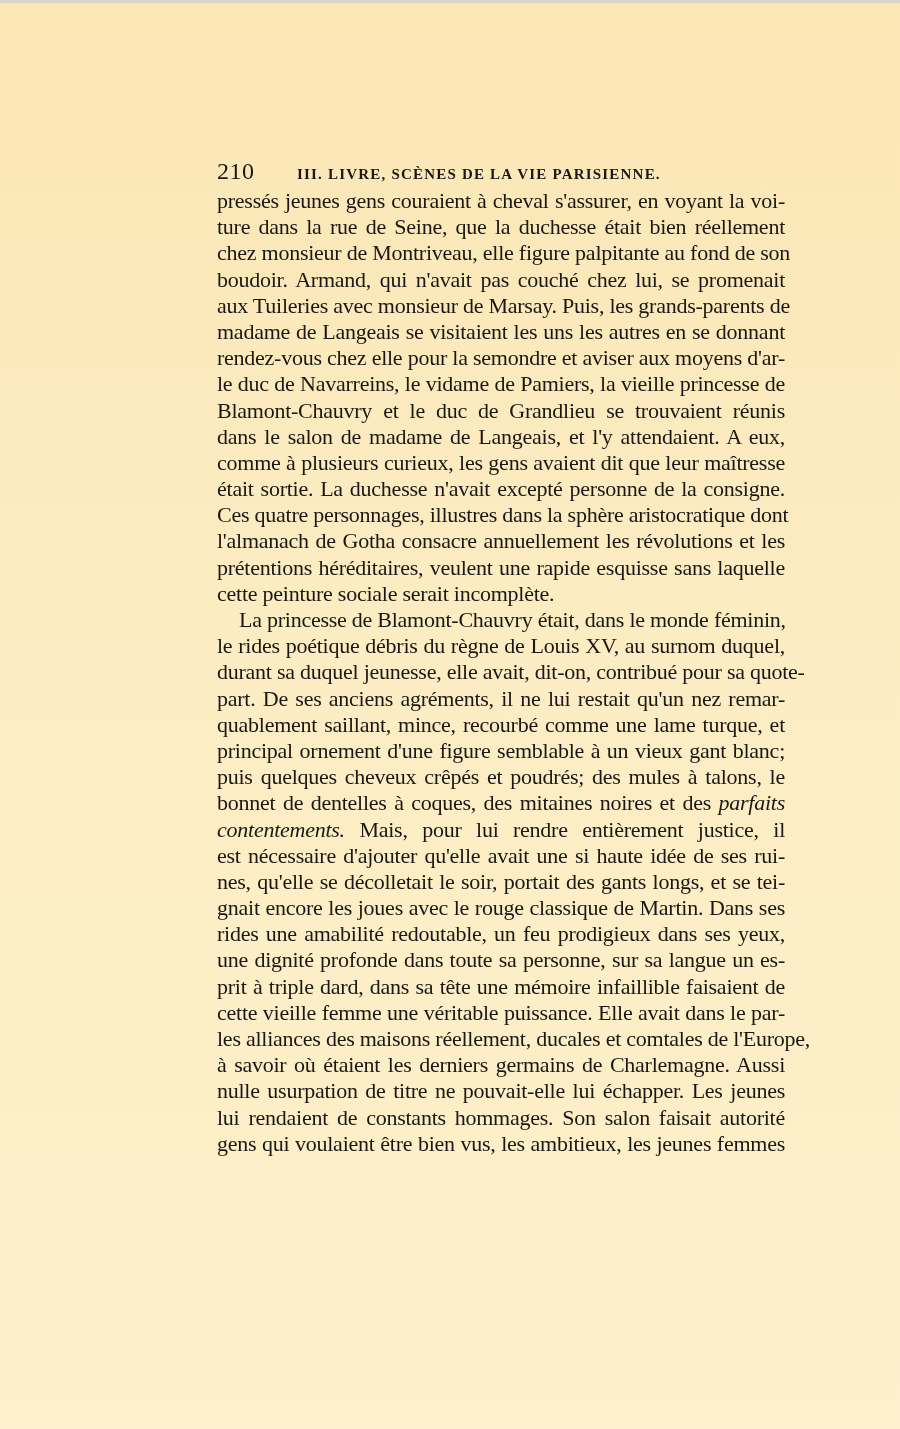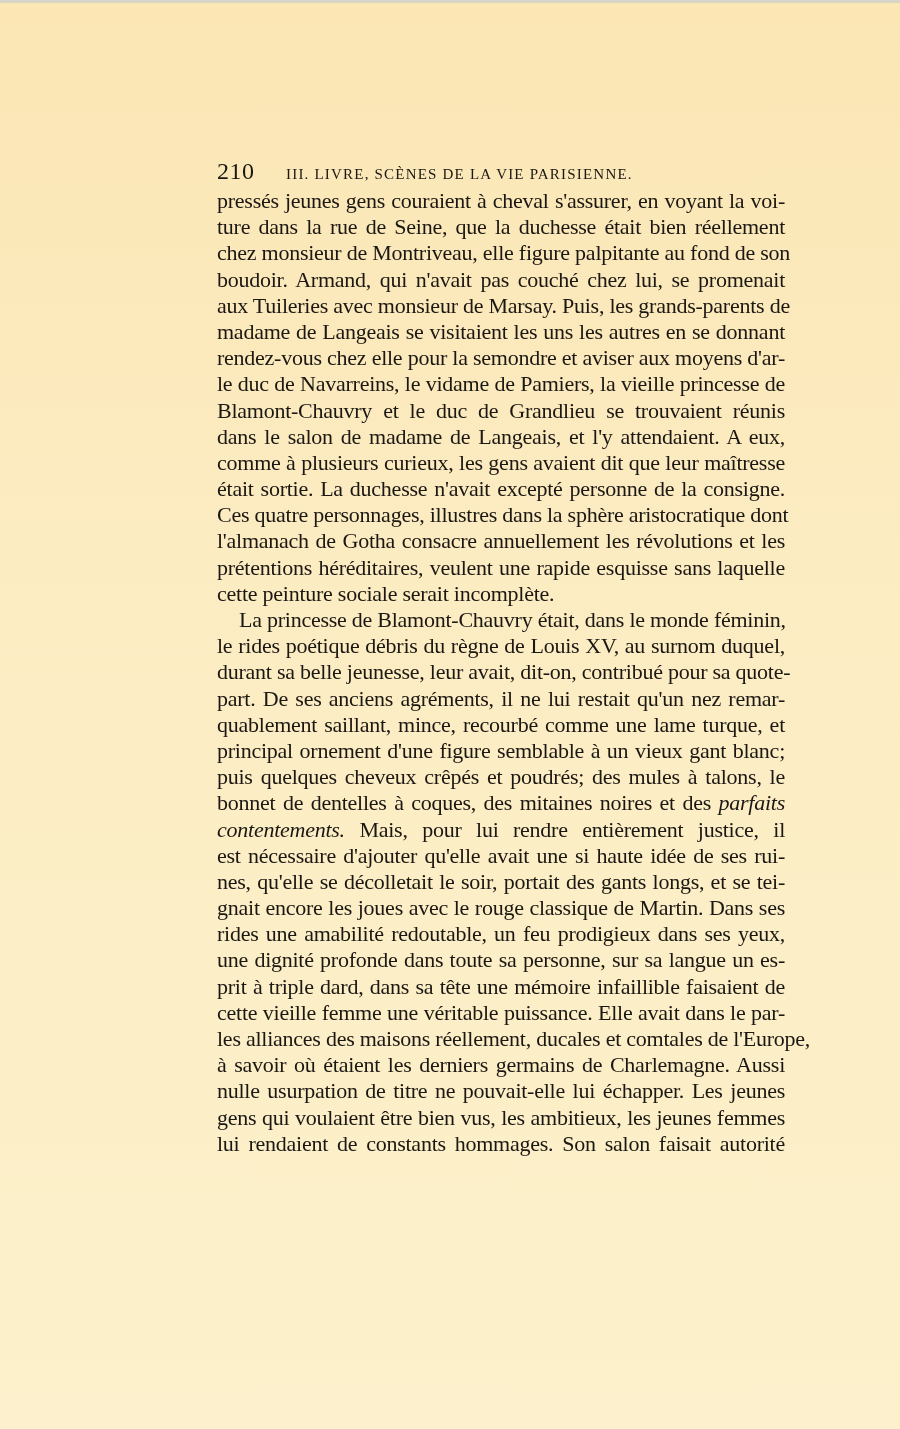"III. LIVRE, SCÈNES DE LA" .running-title { font-weight: normal -> bold; margin-left: 17px -> 28px }
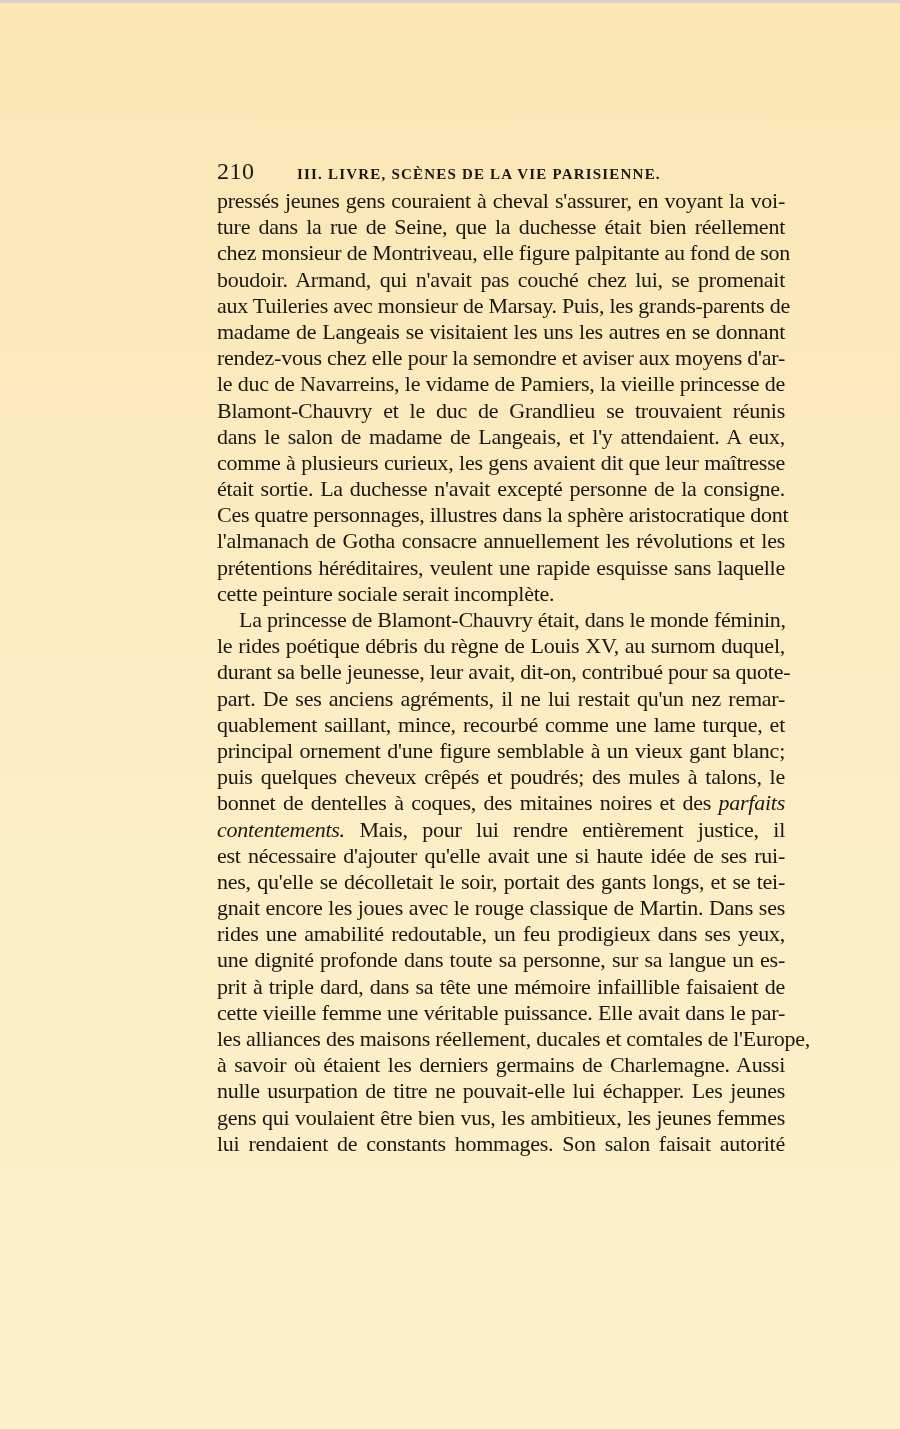"durant sa belle jeunesse, leur" span.line { text: belle jeunesse, leur -> duquel jeunesse, elle }
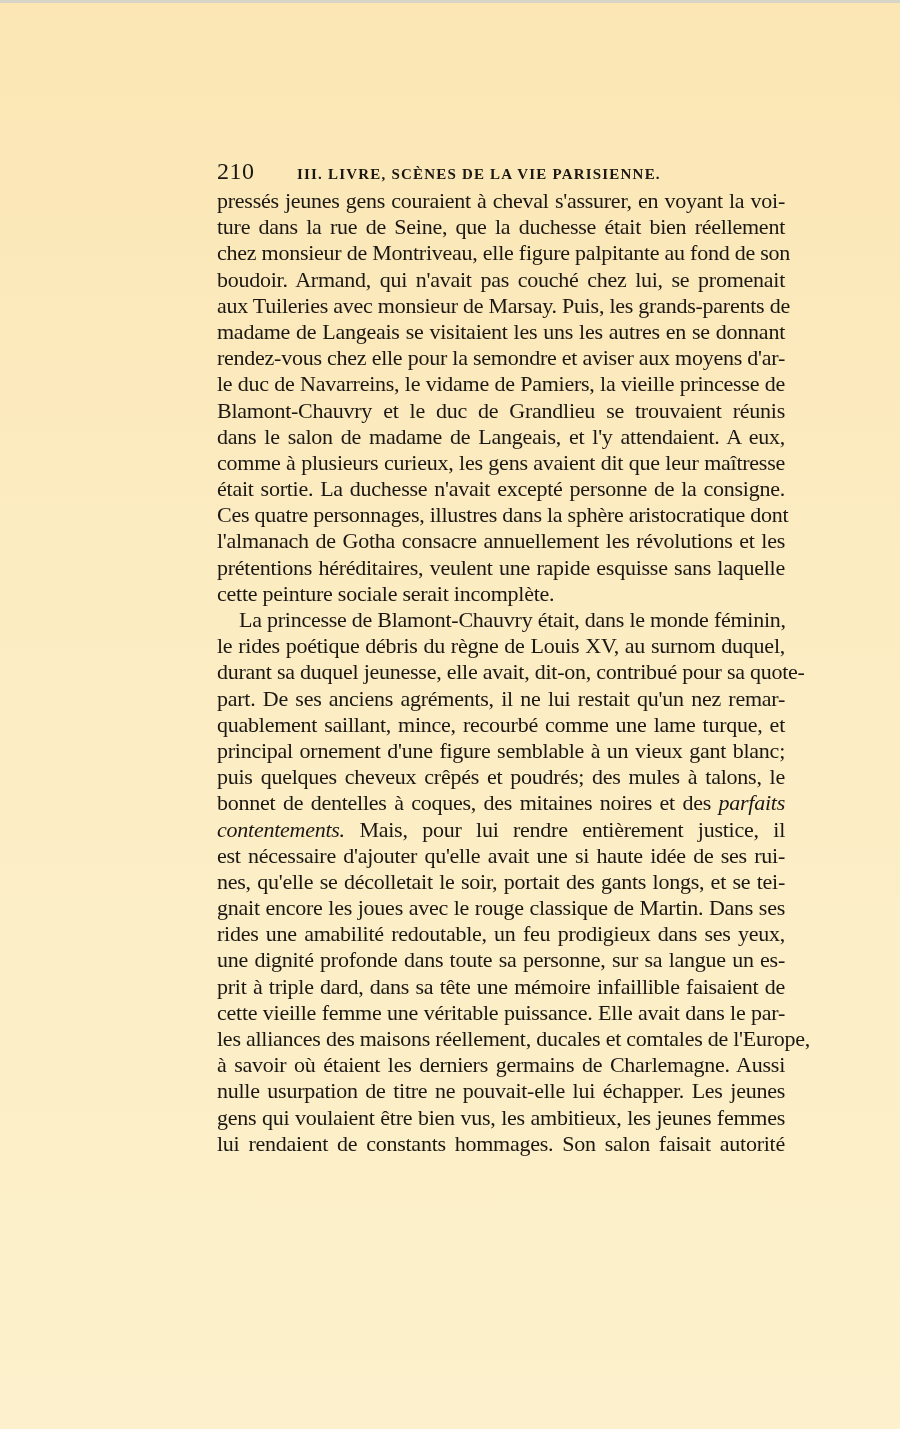"gens qui voulaient être bien" span.line { order: before "lui rendaient de constants hommages." -> after "lui rendaient de constants hommages." }
